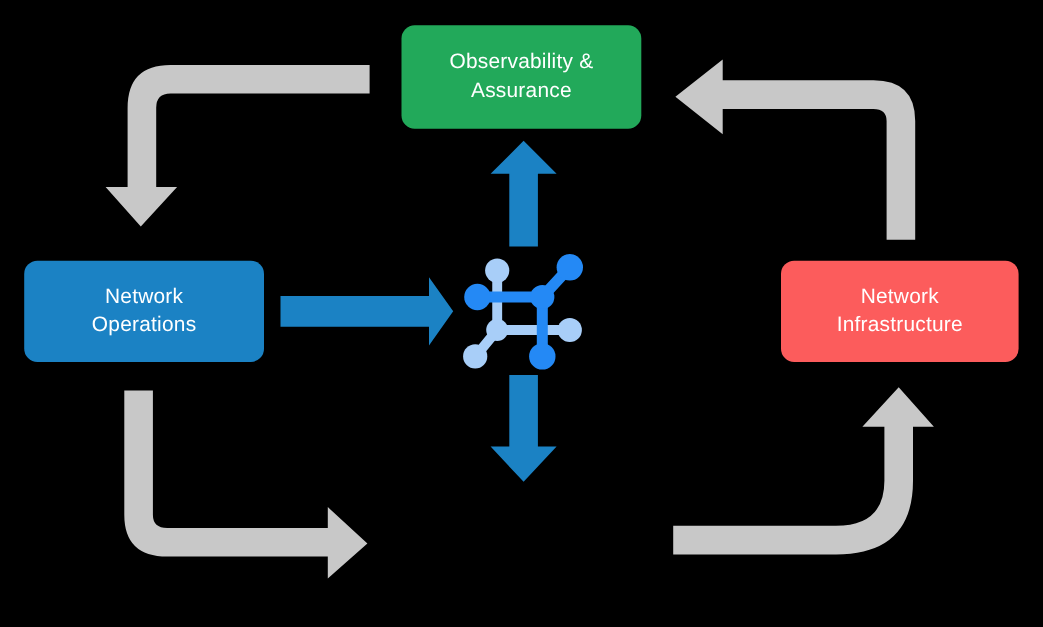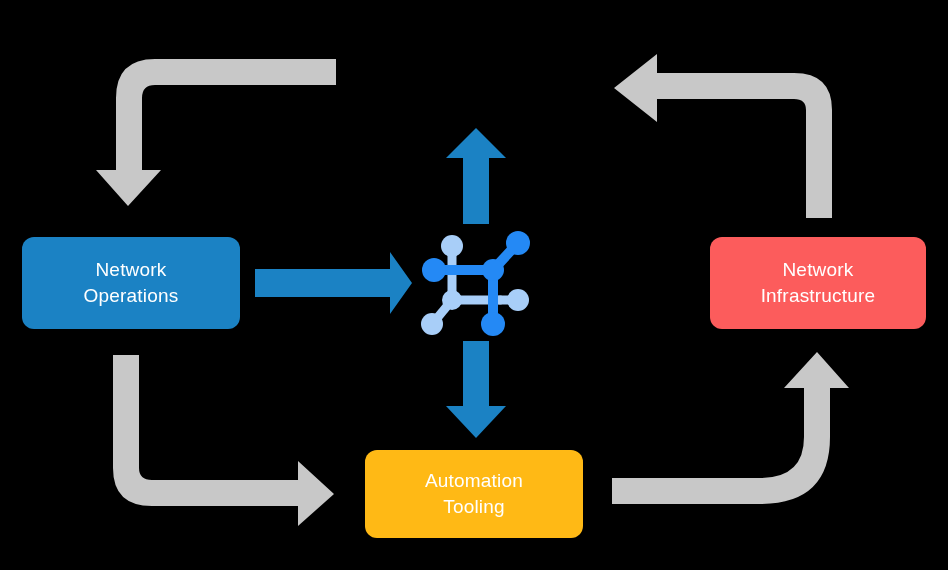"Observability &" div.node-box { html: none -> <div> <span>Observability &amp; Assurance</span> </div> }
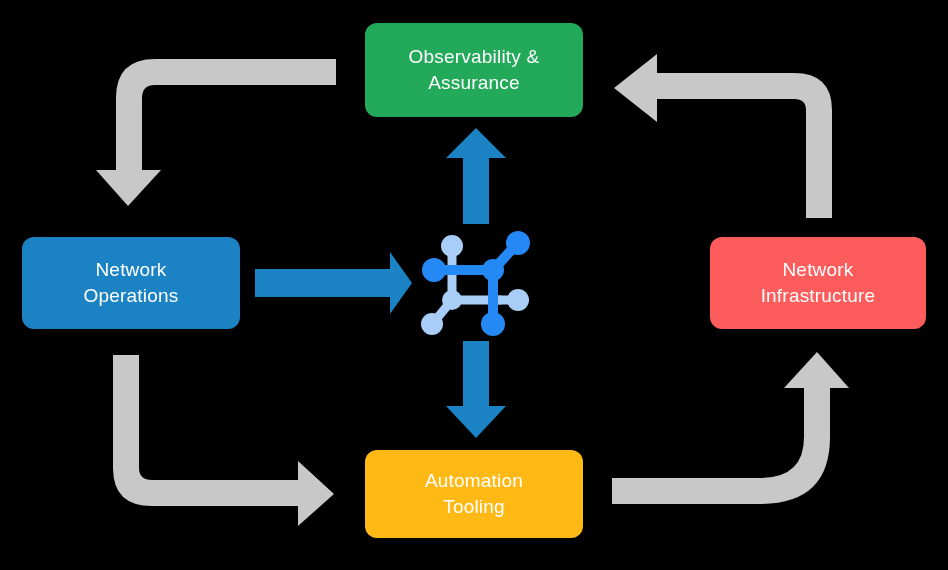"Automation" div.node-box { html: <div> <span>Automation Tooling</span> </div> -> none }
